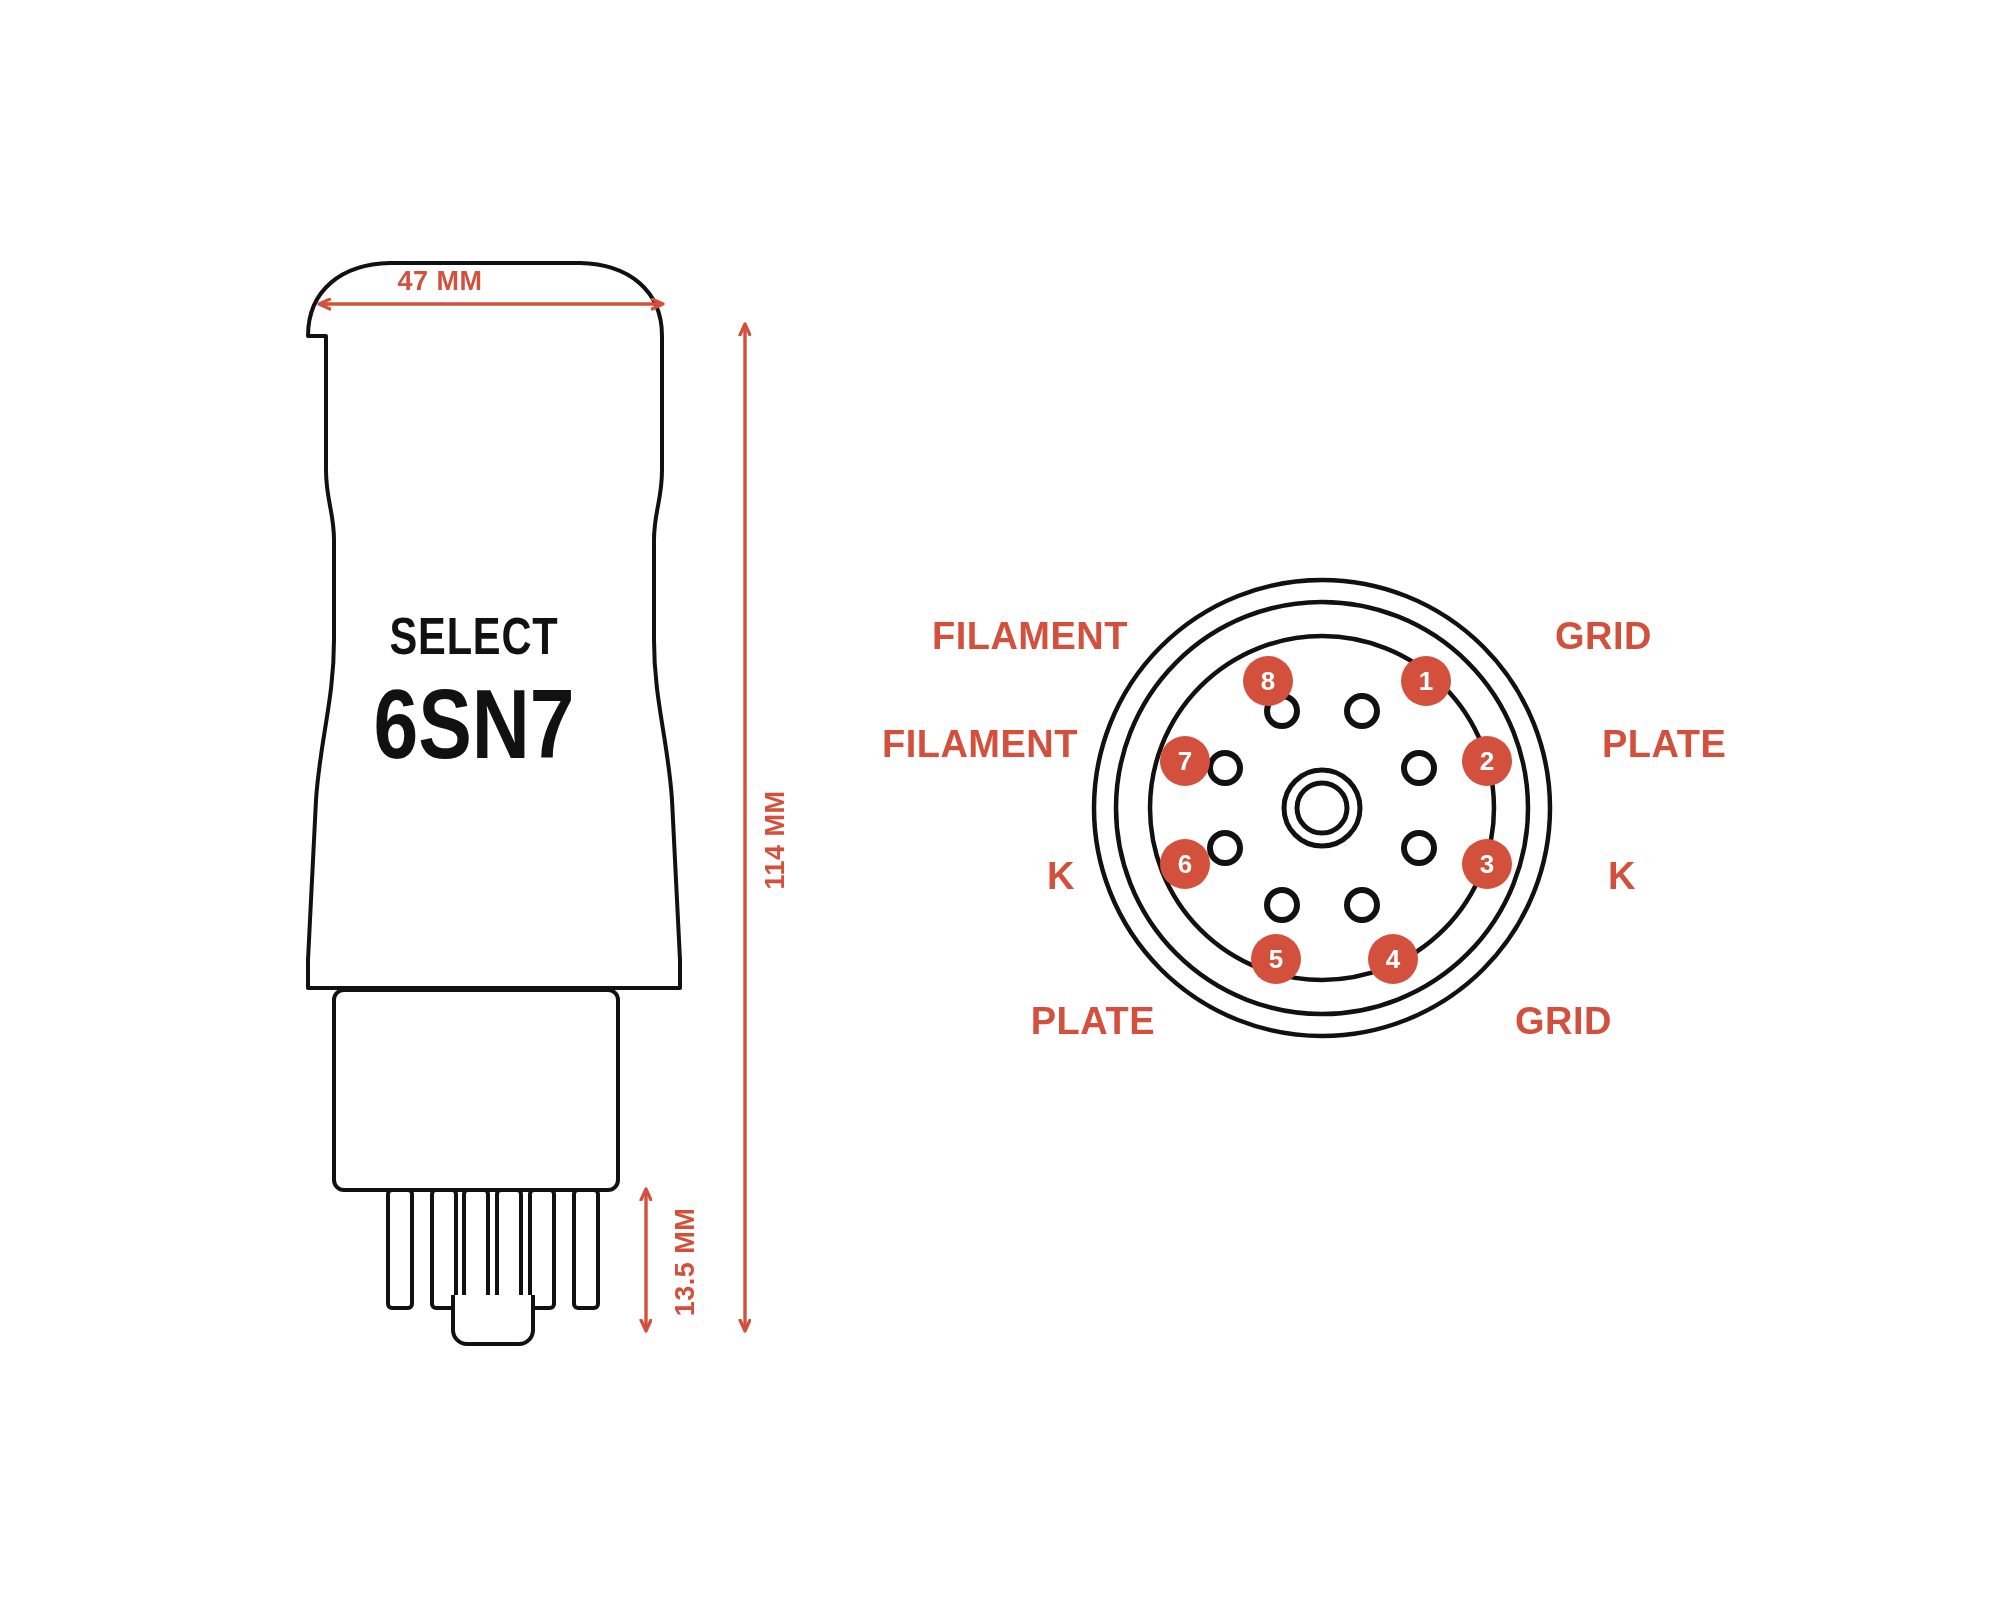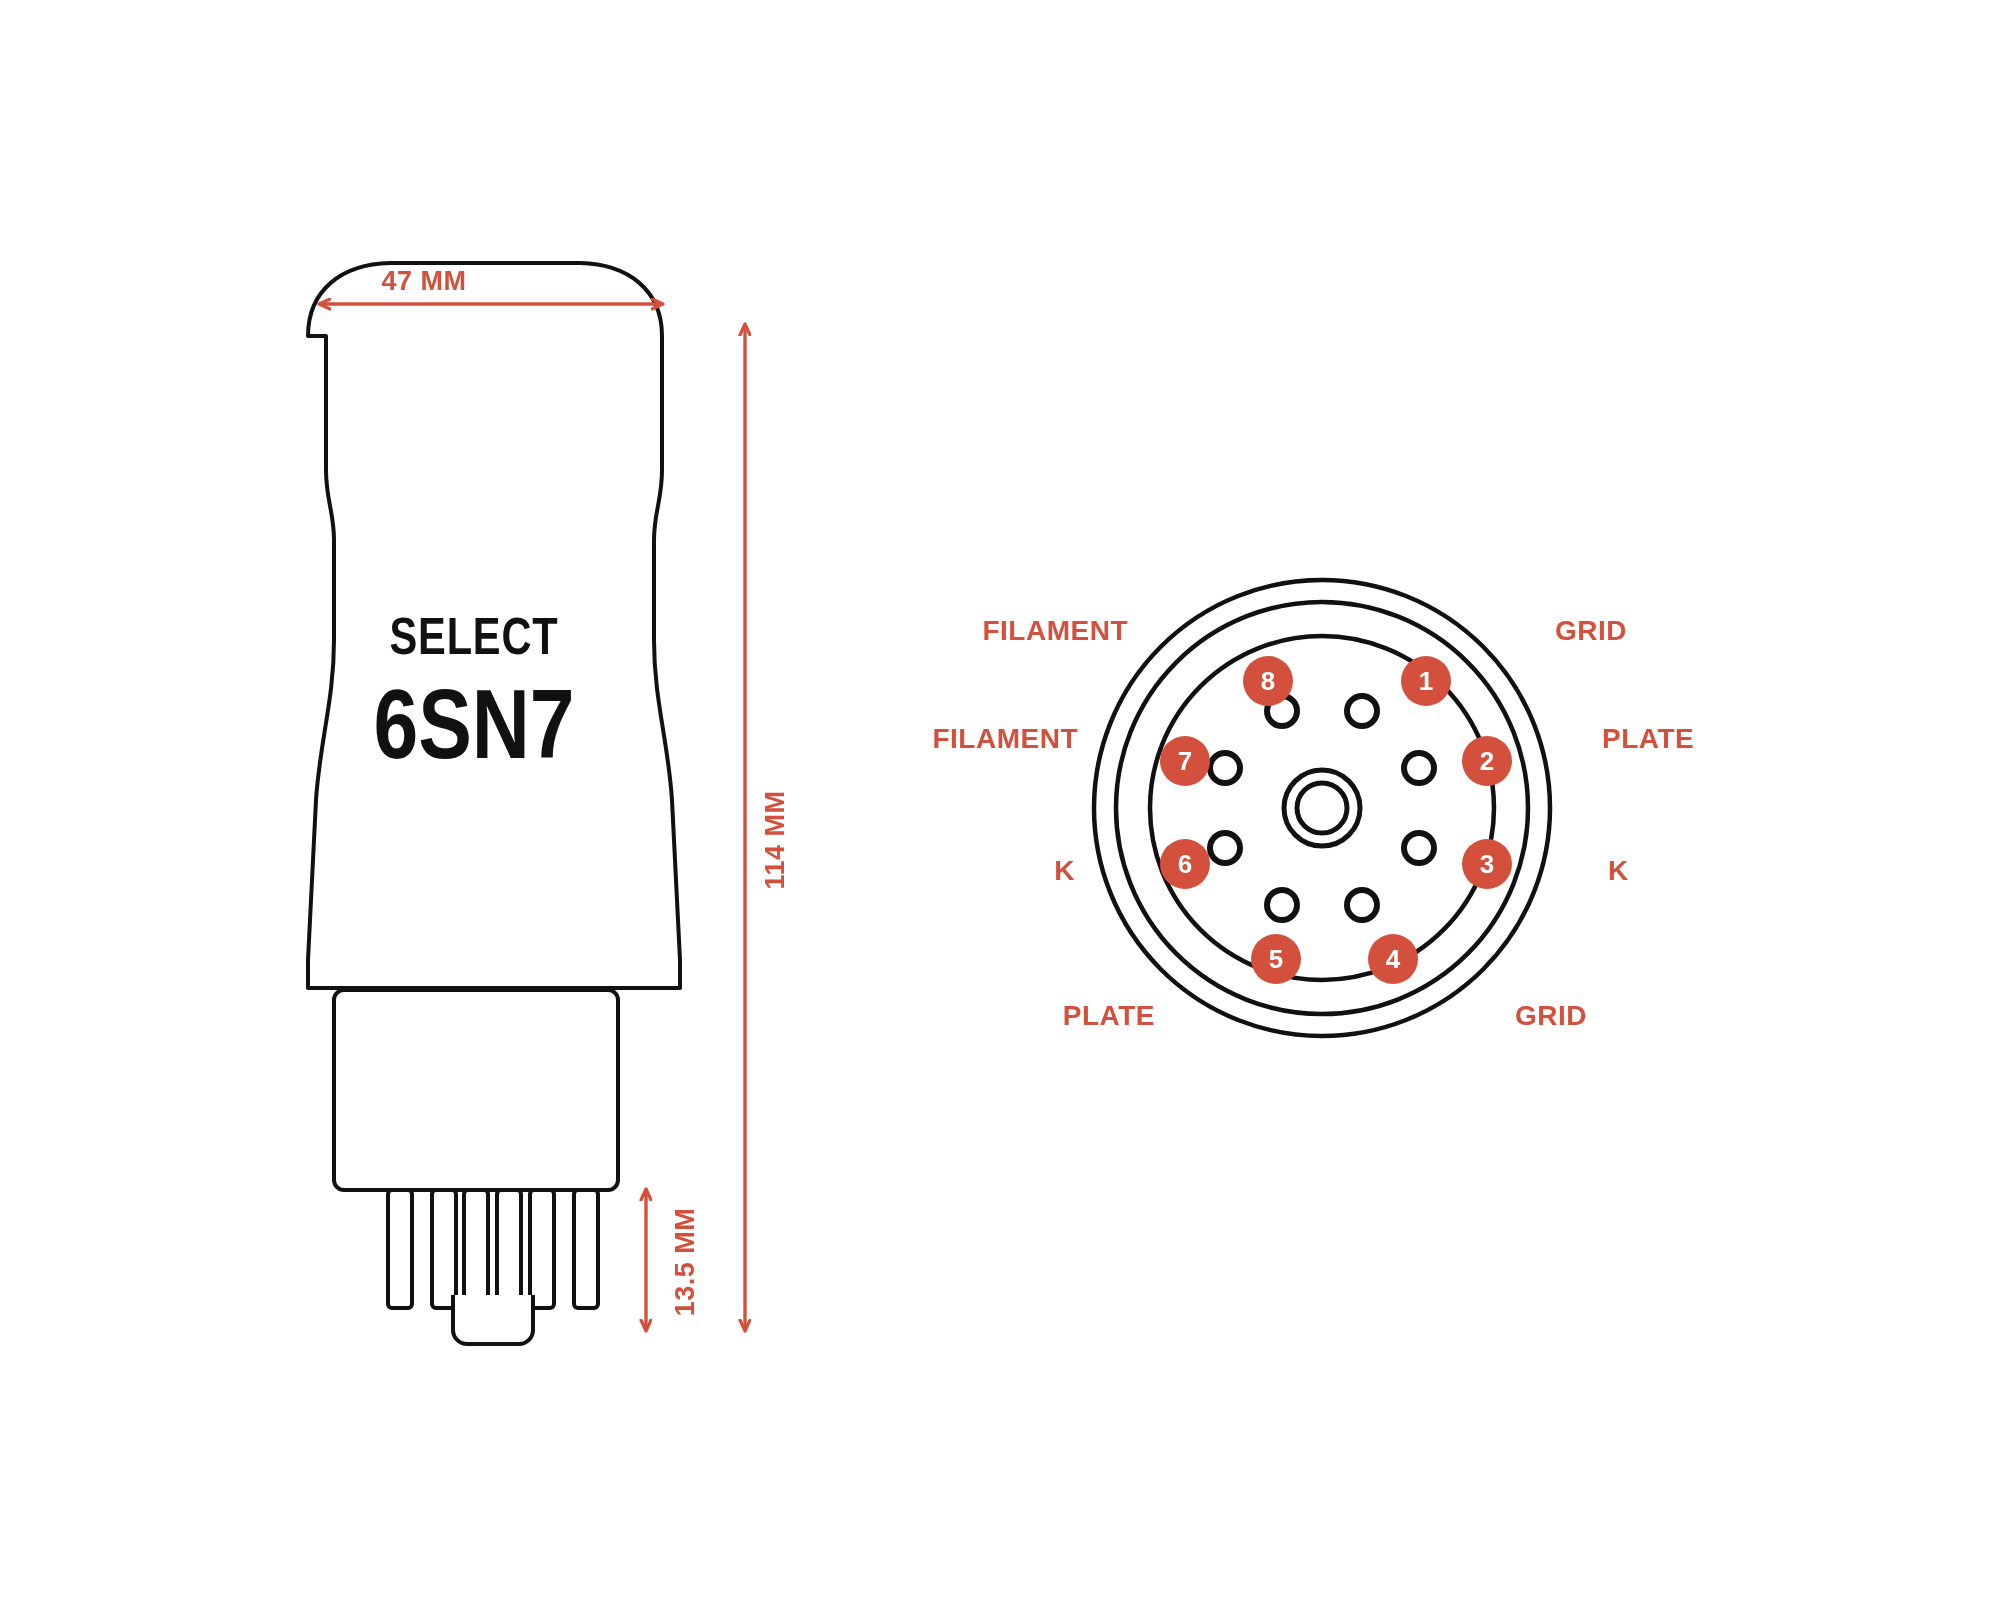"47 MM" div.lbl { left: 424px -> 440px }
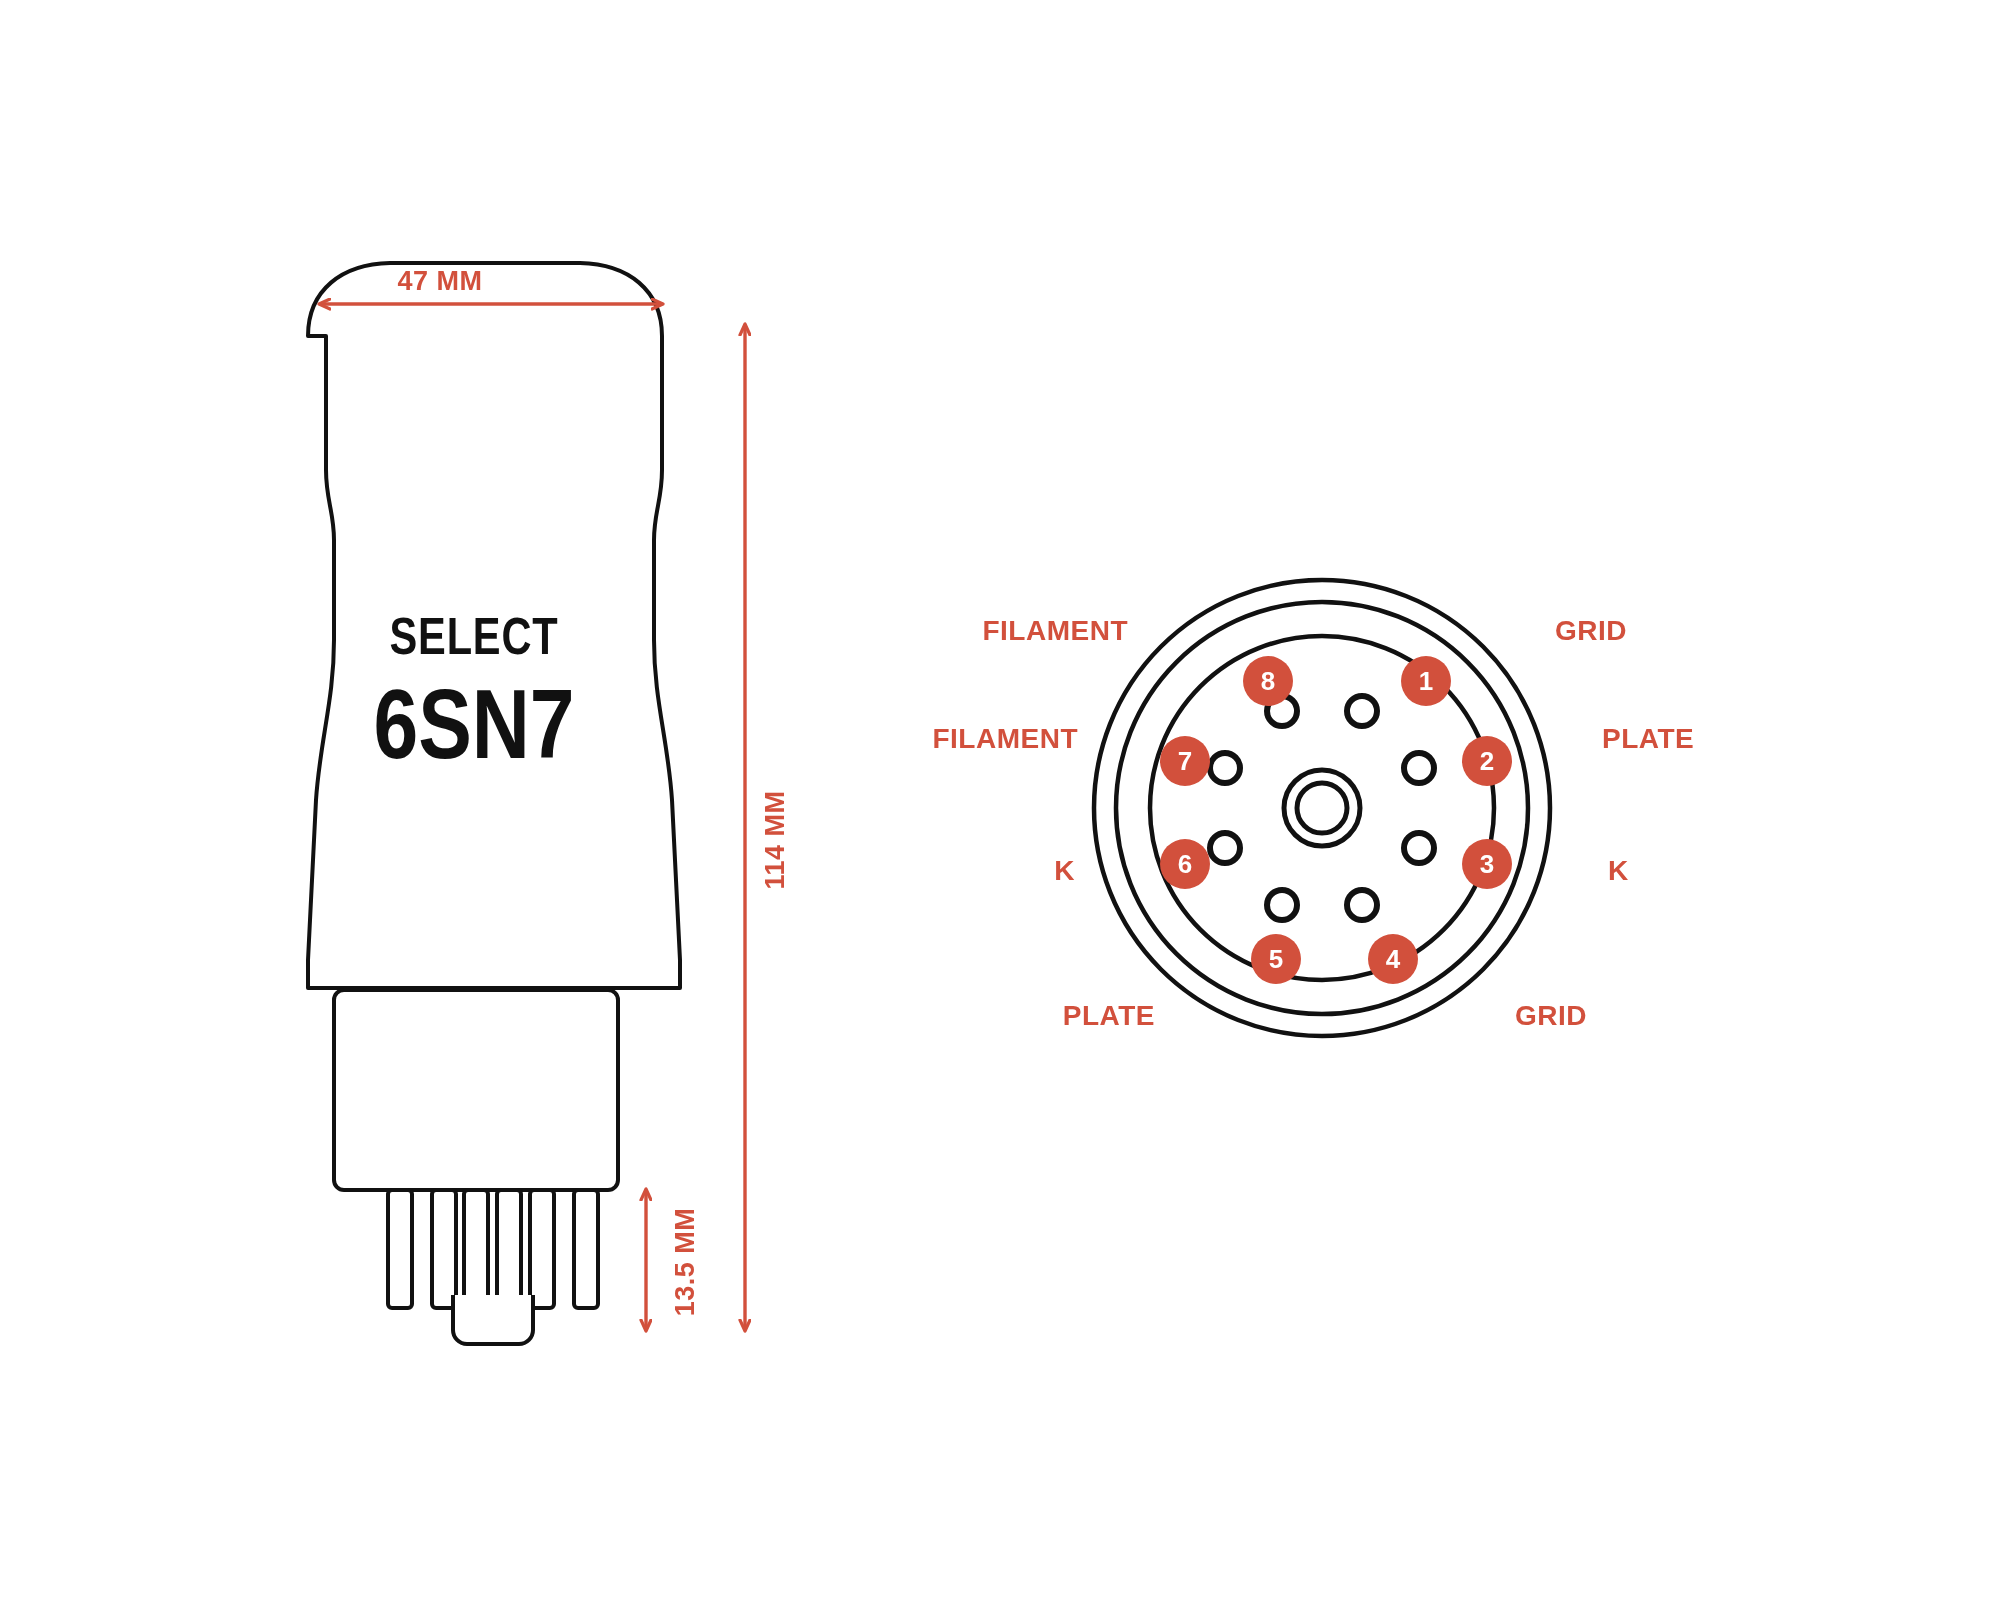"FILAMENT" .pin-lbl { font-size: 28px -> 38px }
